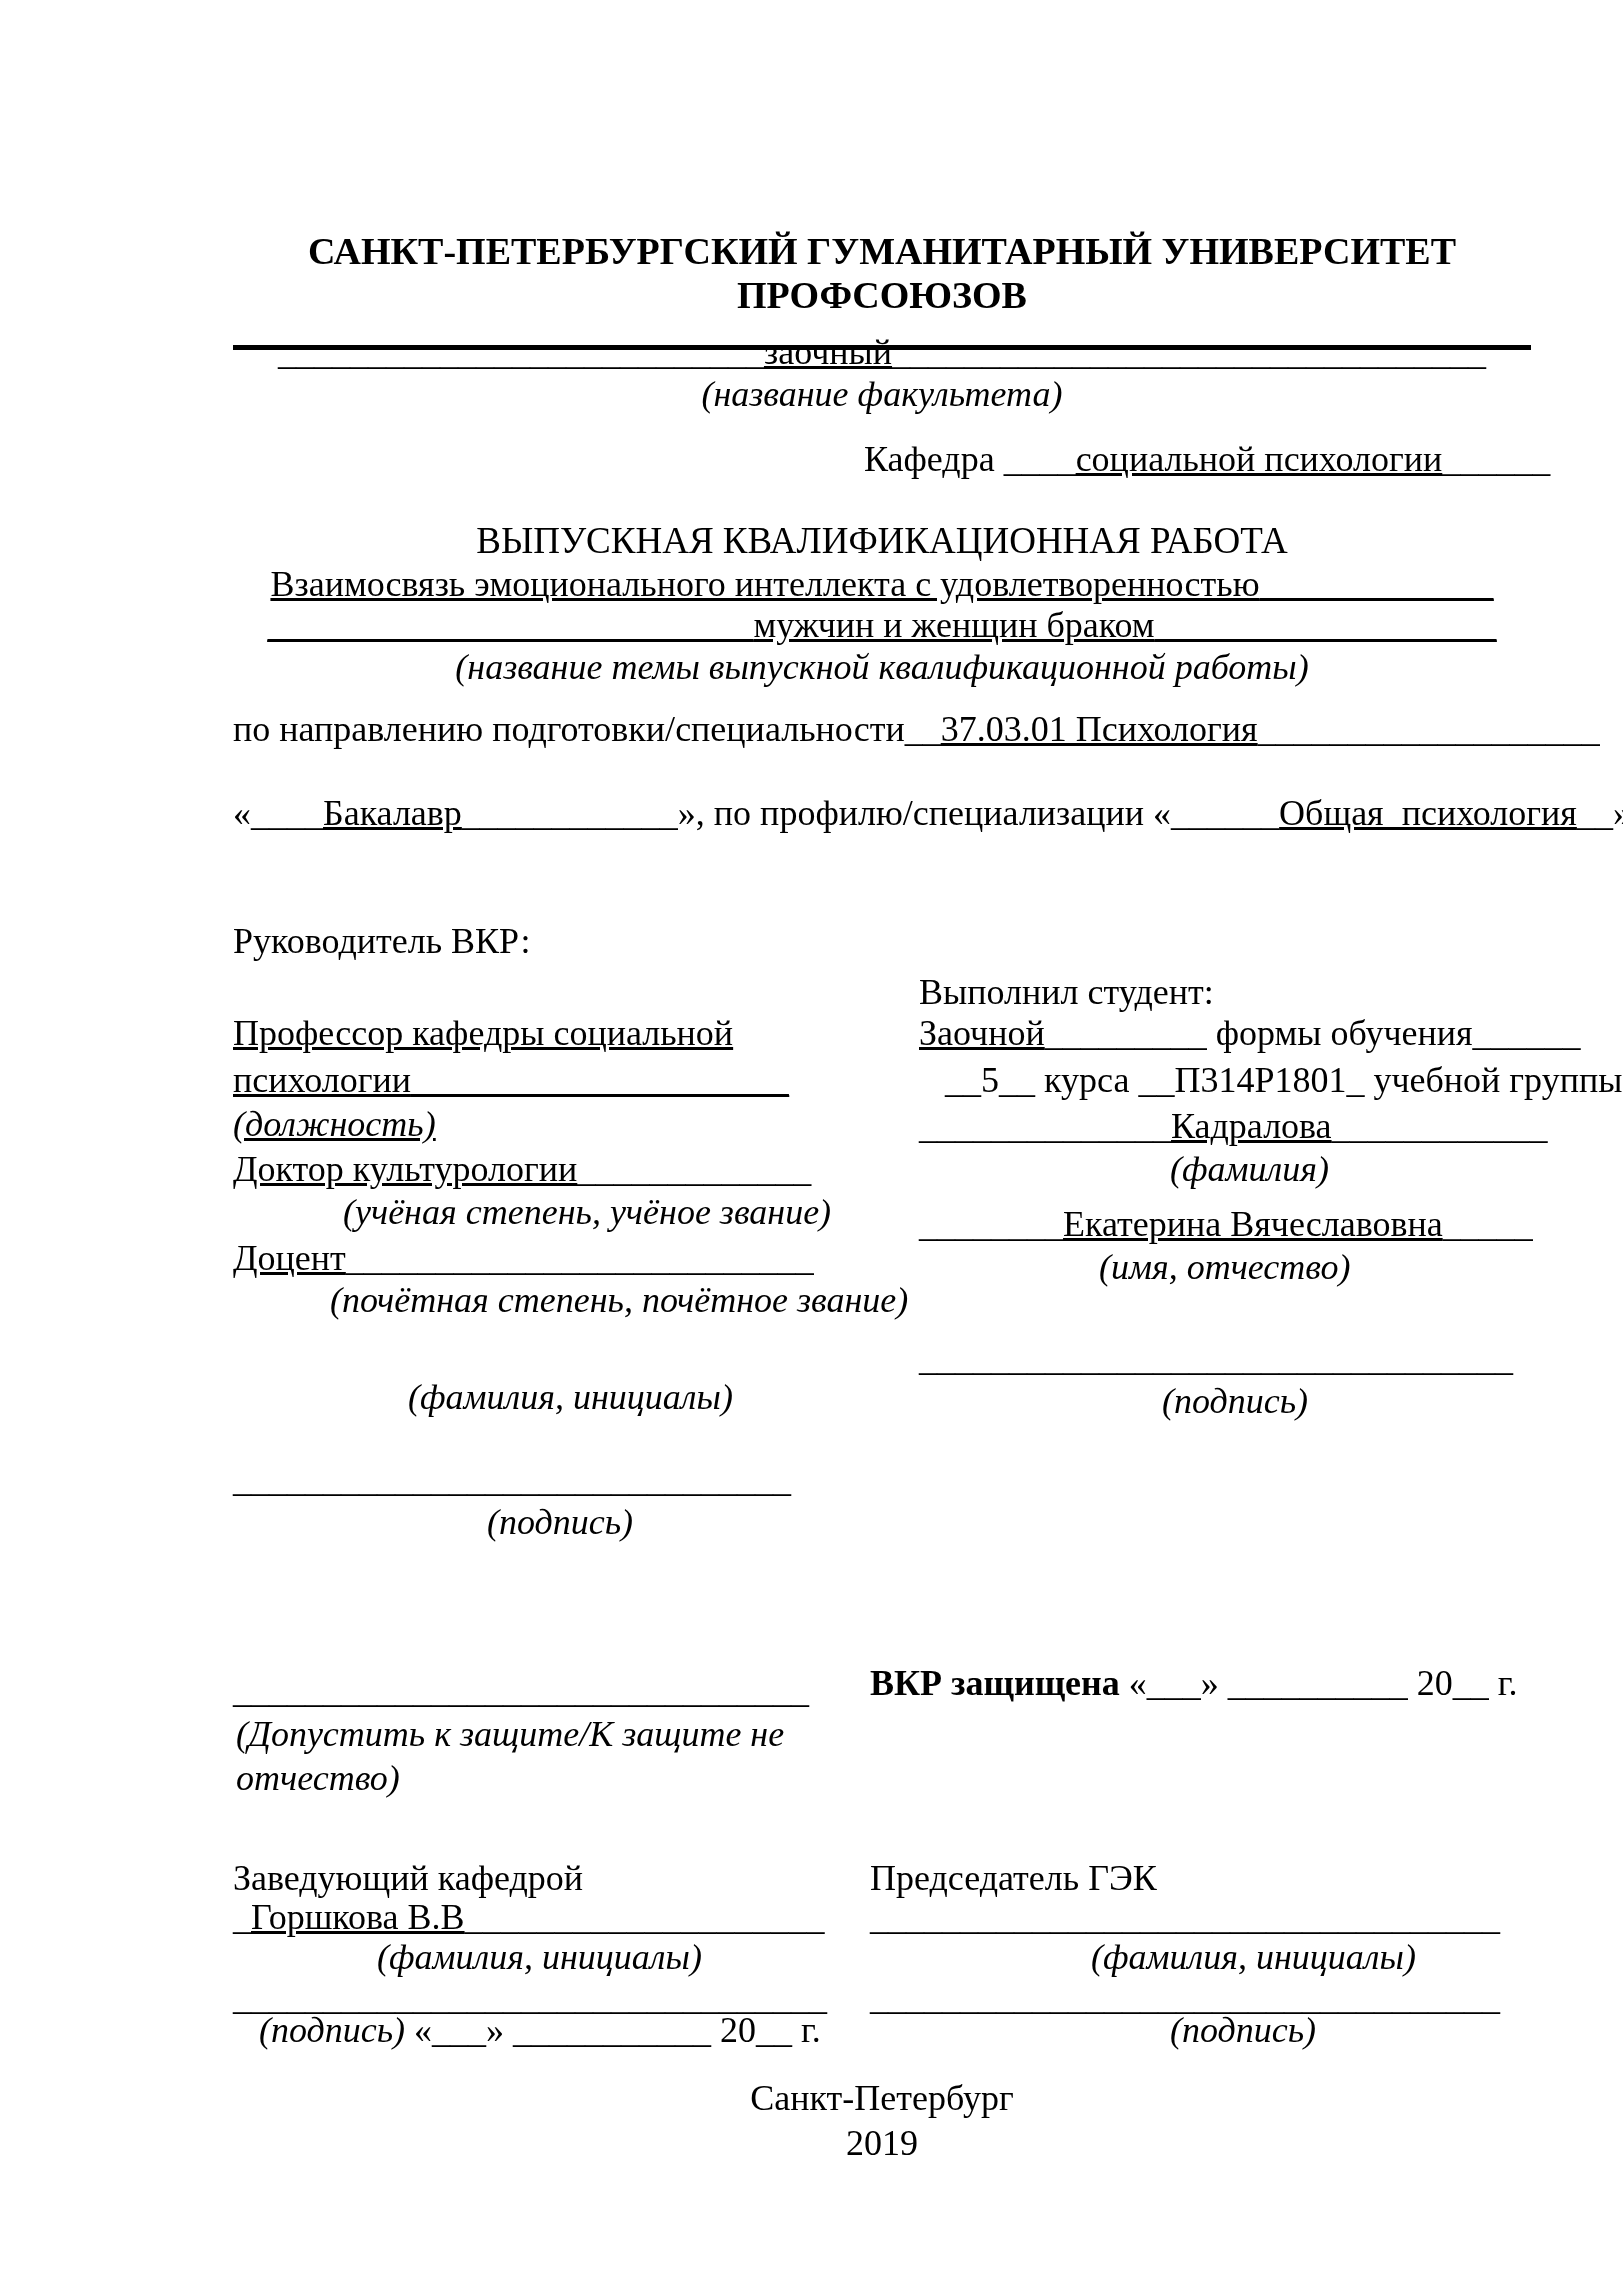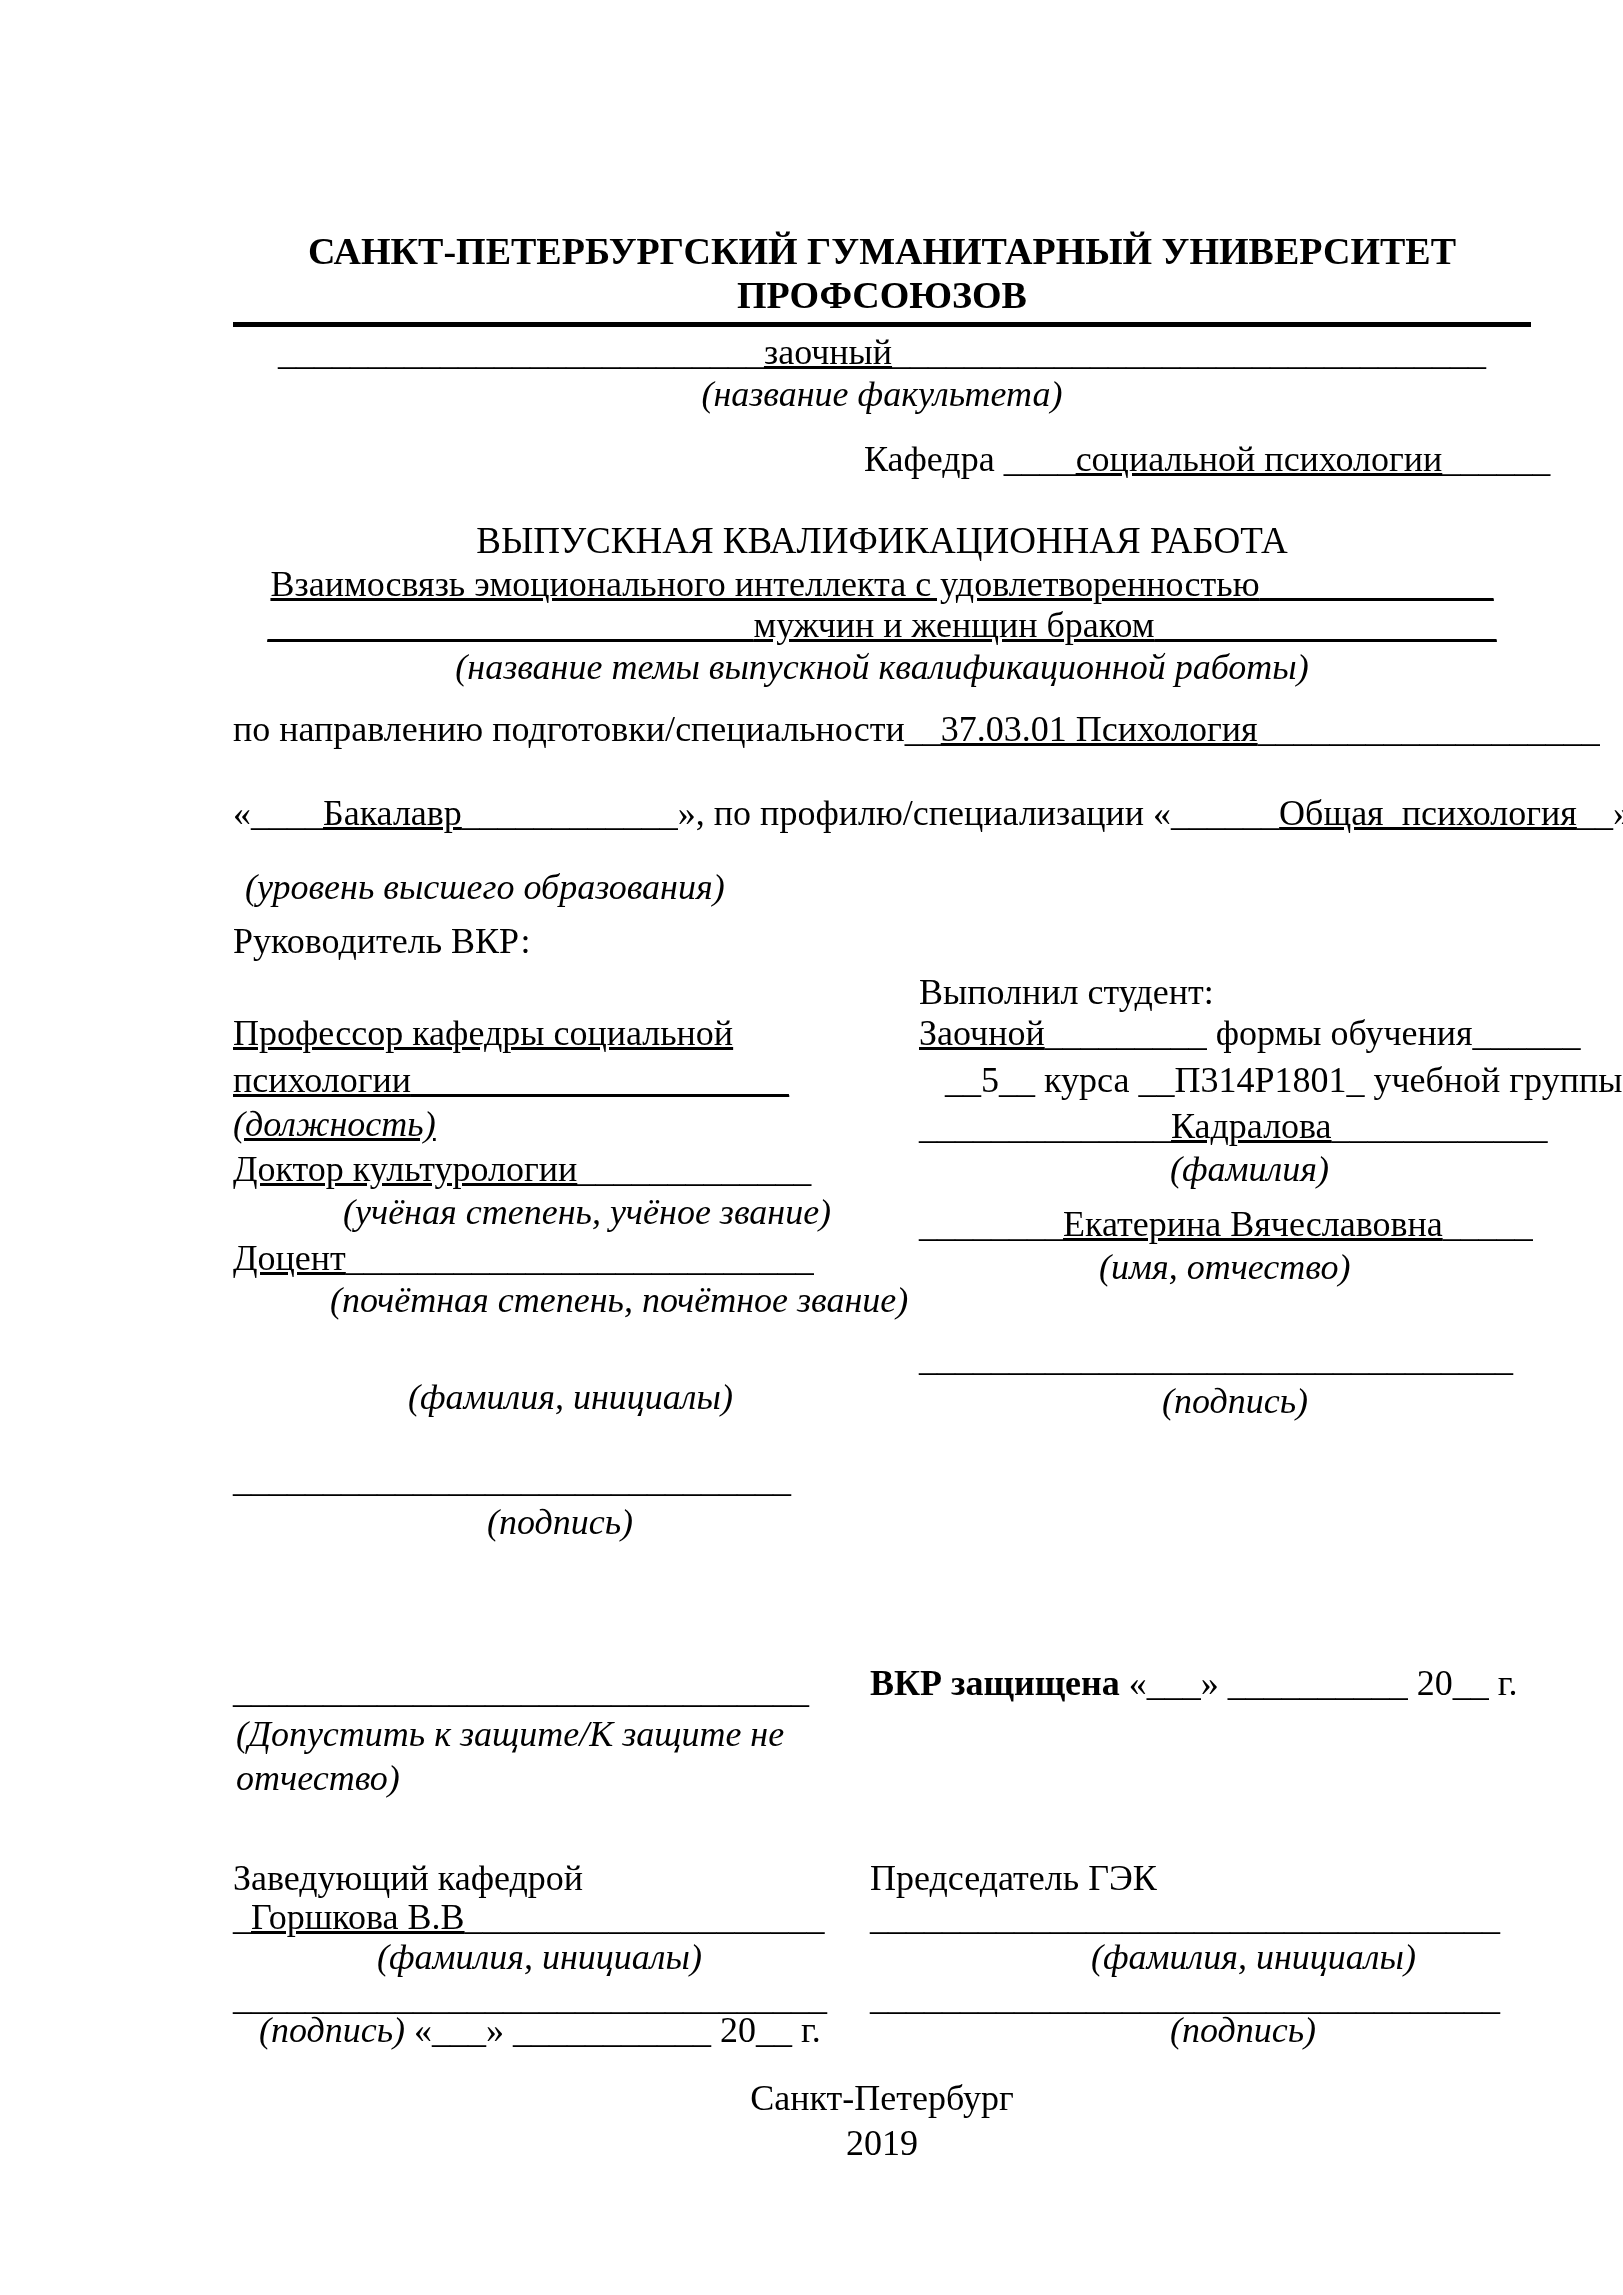"САНКТ-ПЕТЕРБУРГСКИЙ ГУМАНИТАРНЫЙ" .title-block { padding-bottom: 5px -> 28px }
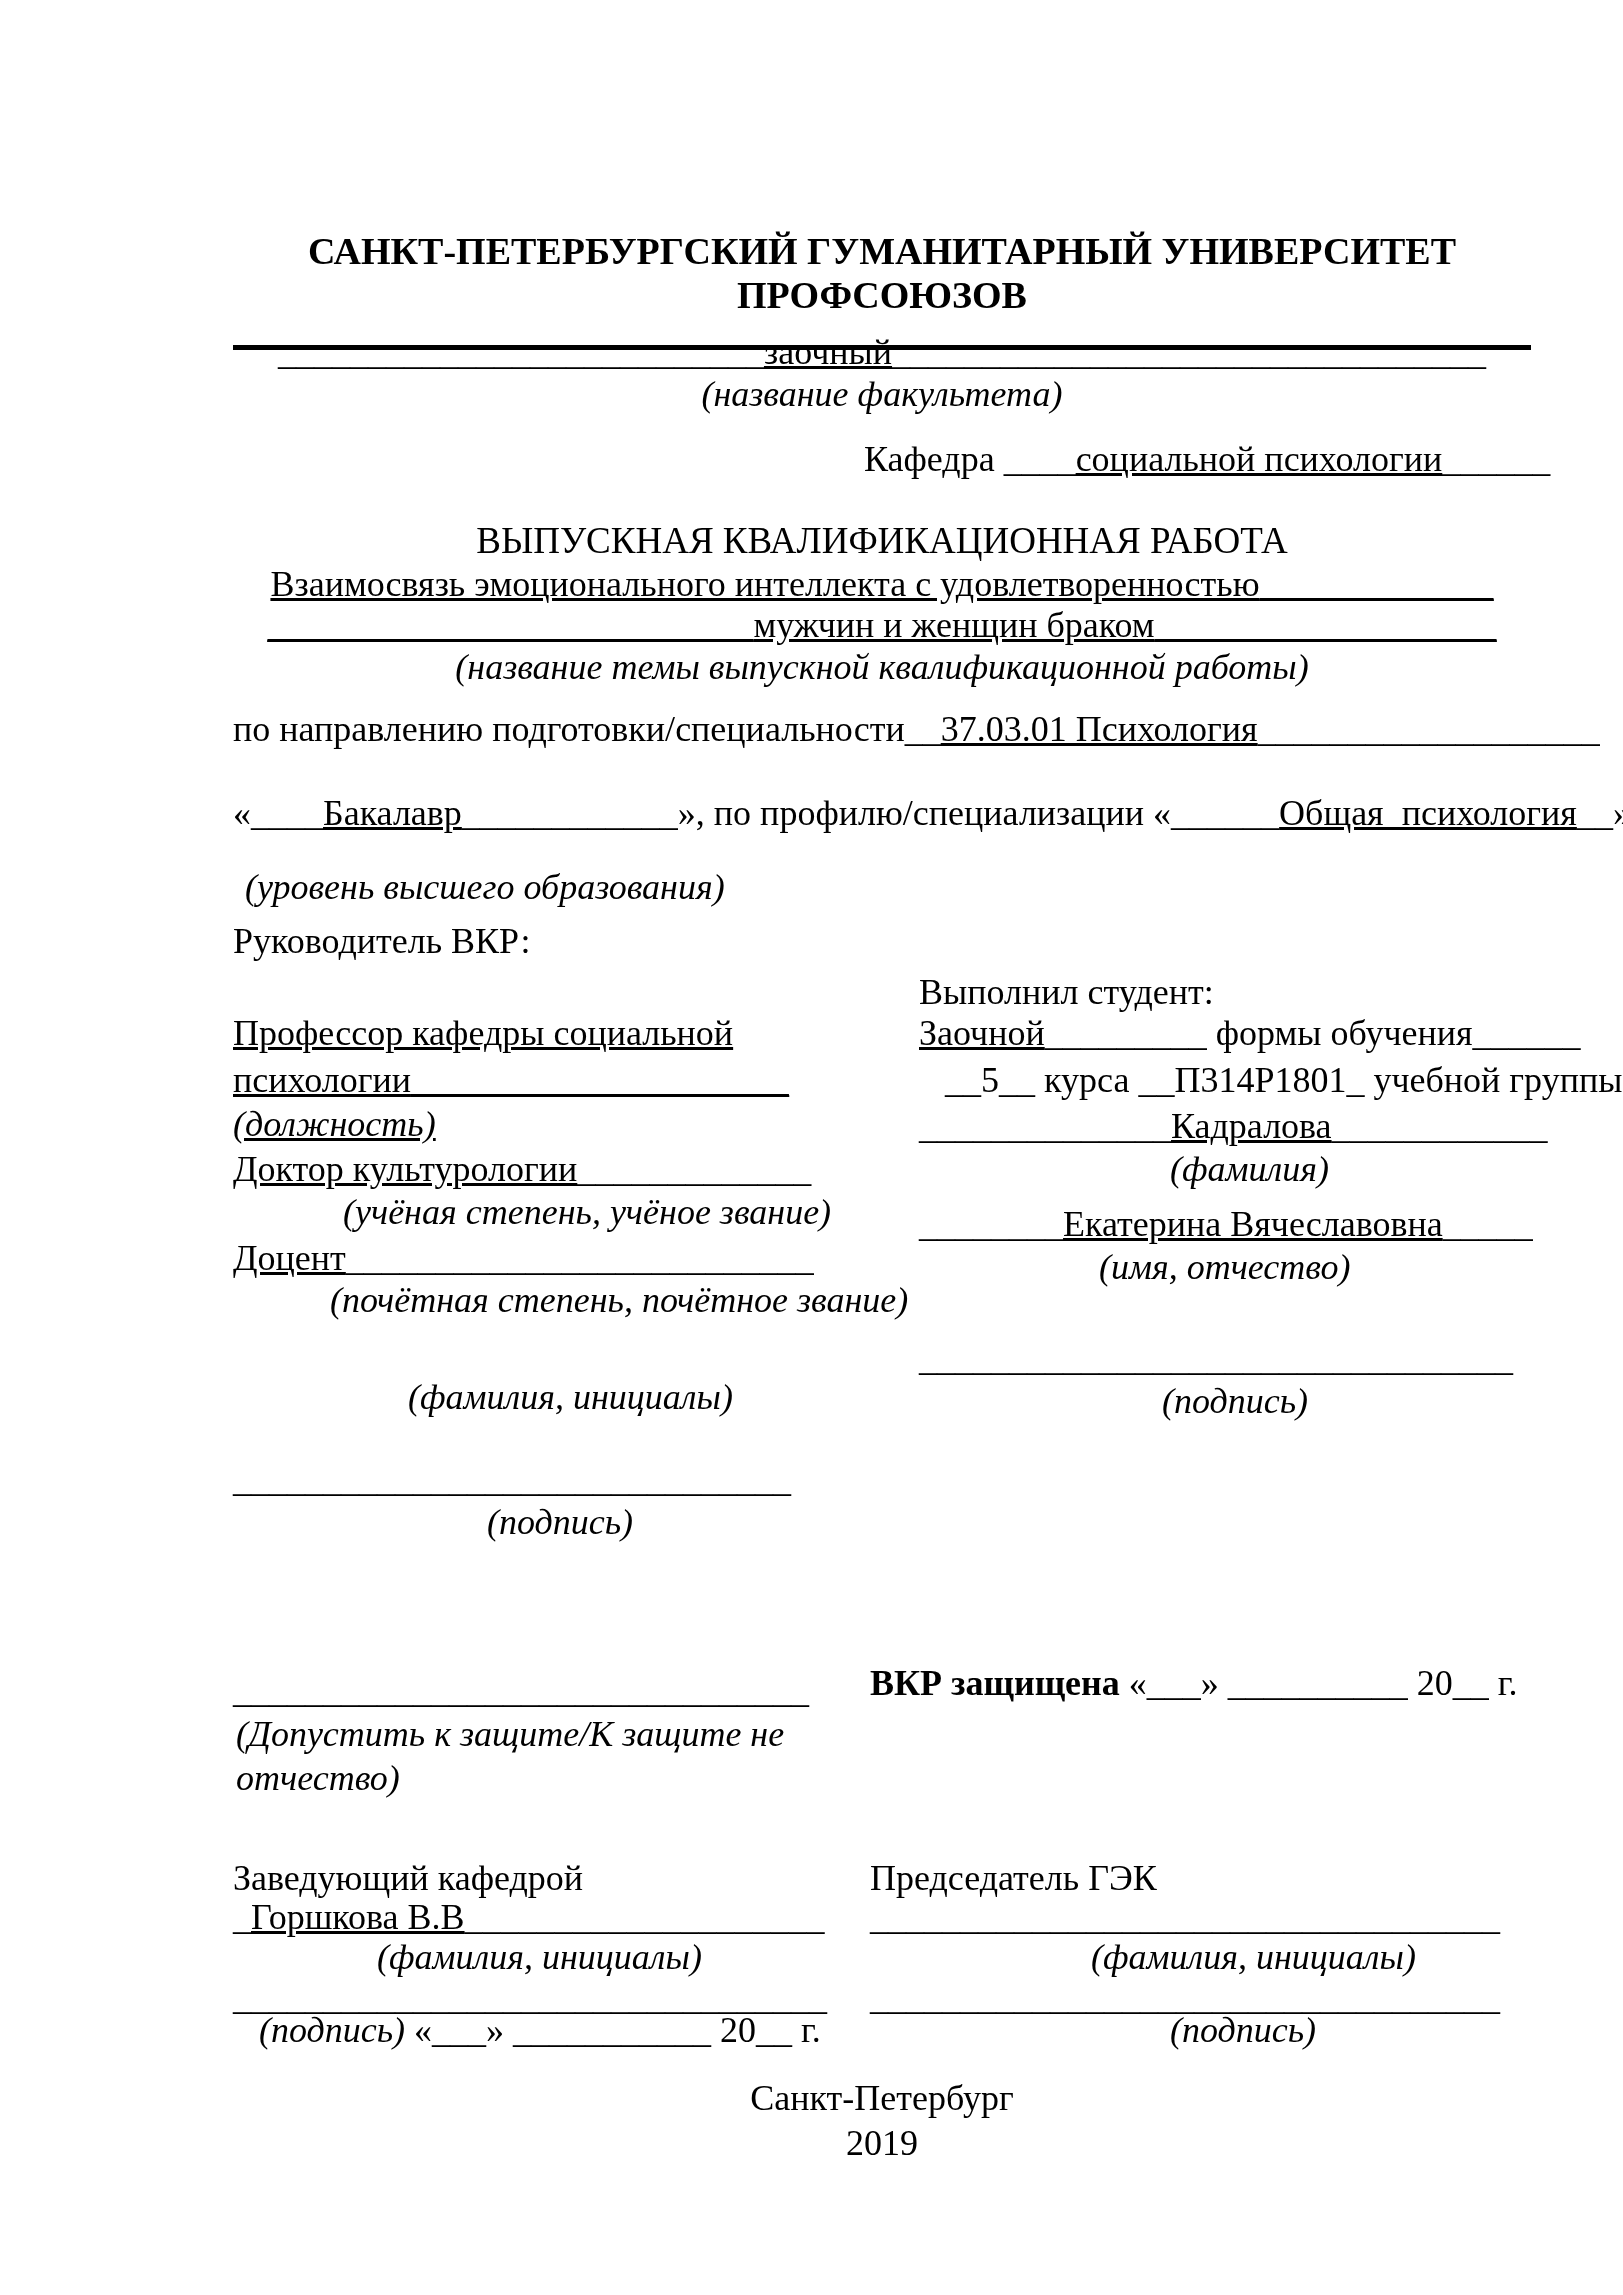"(уровень высшего образования)" div.line { html: <div> <span>(уровень высшего образования)</span> </div> -> none }
